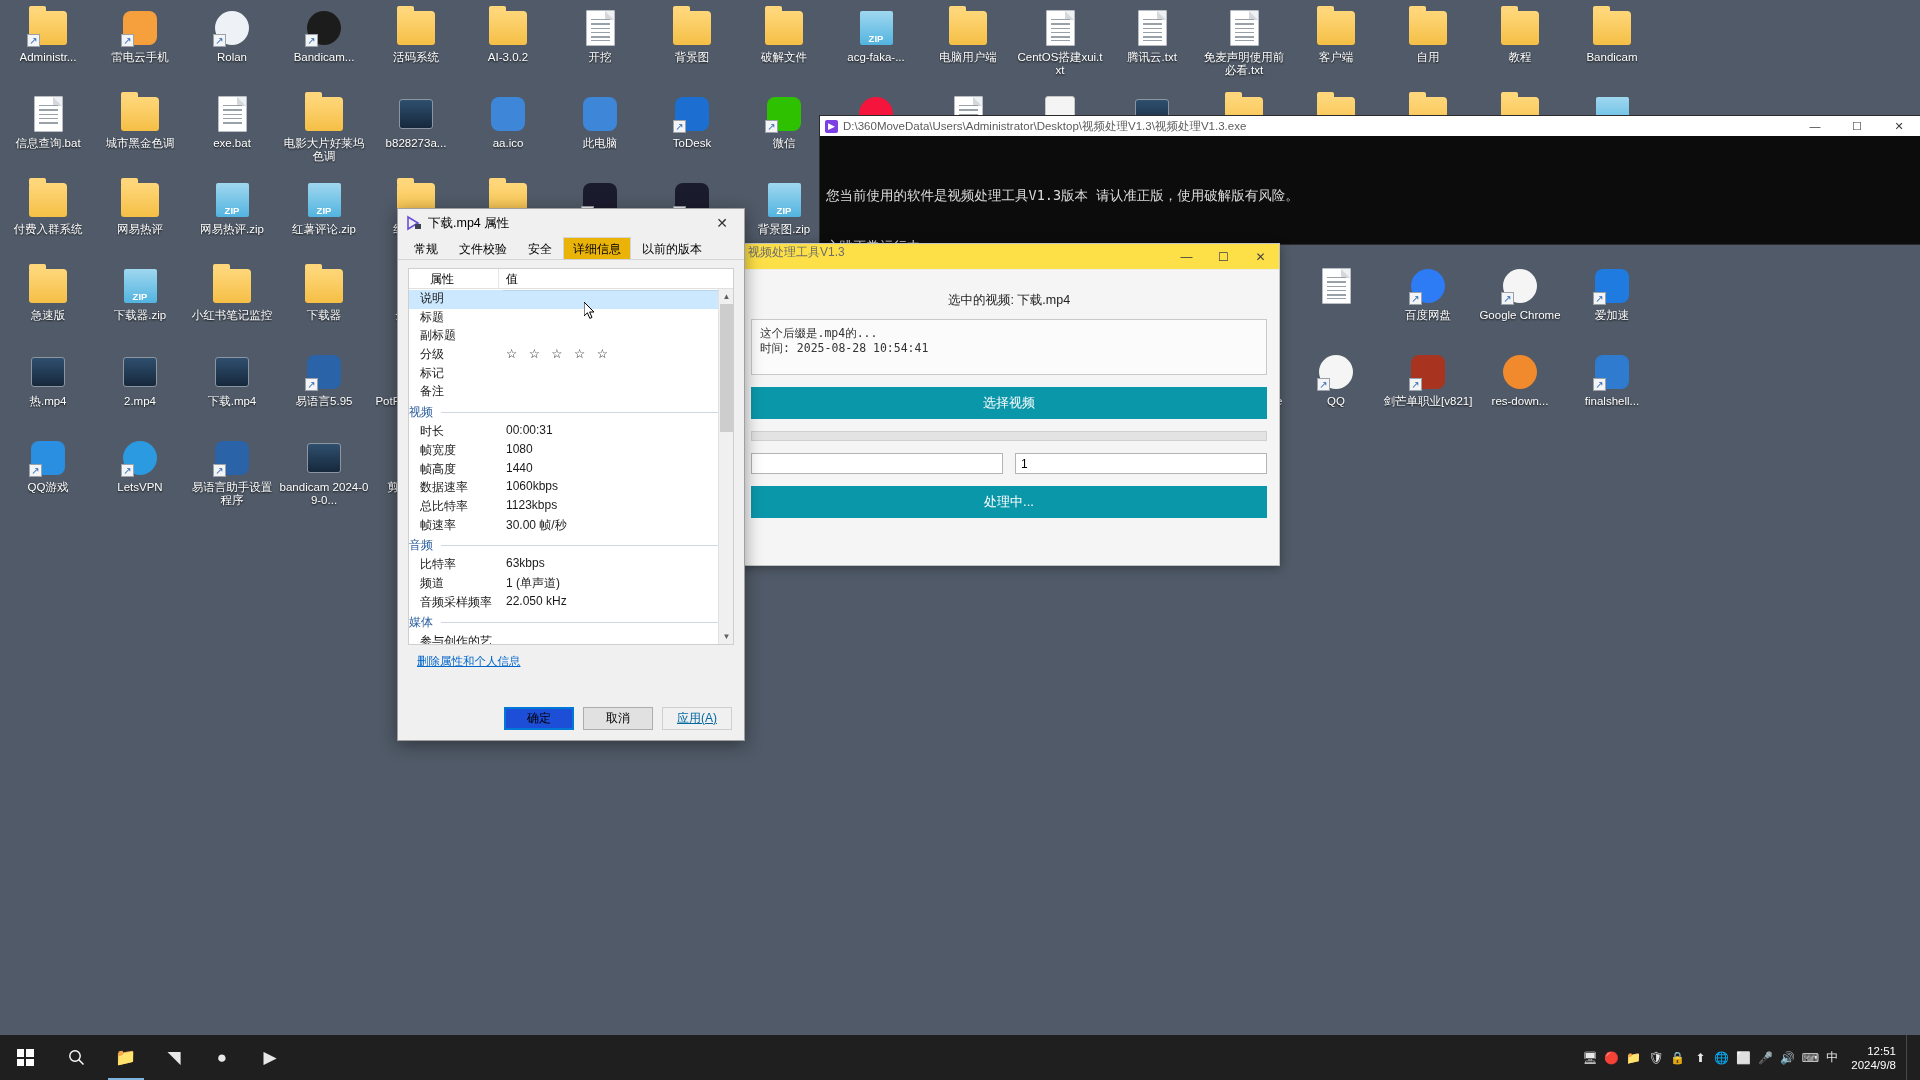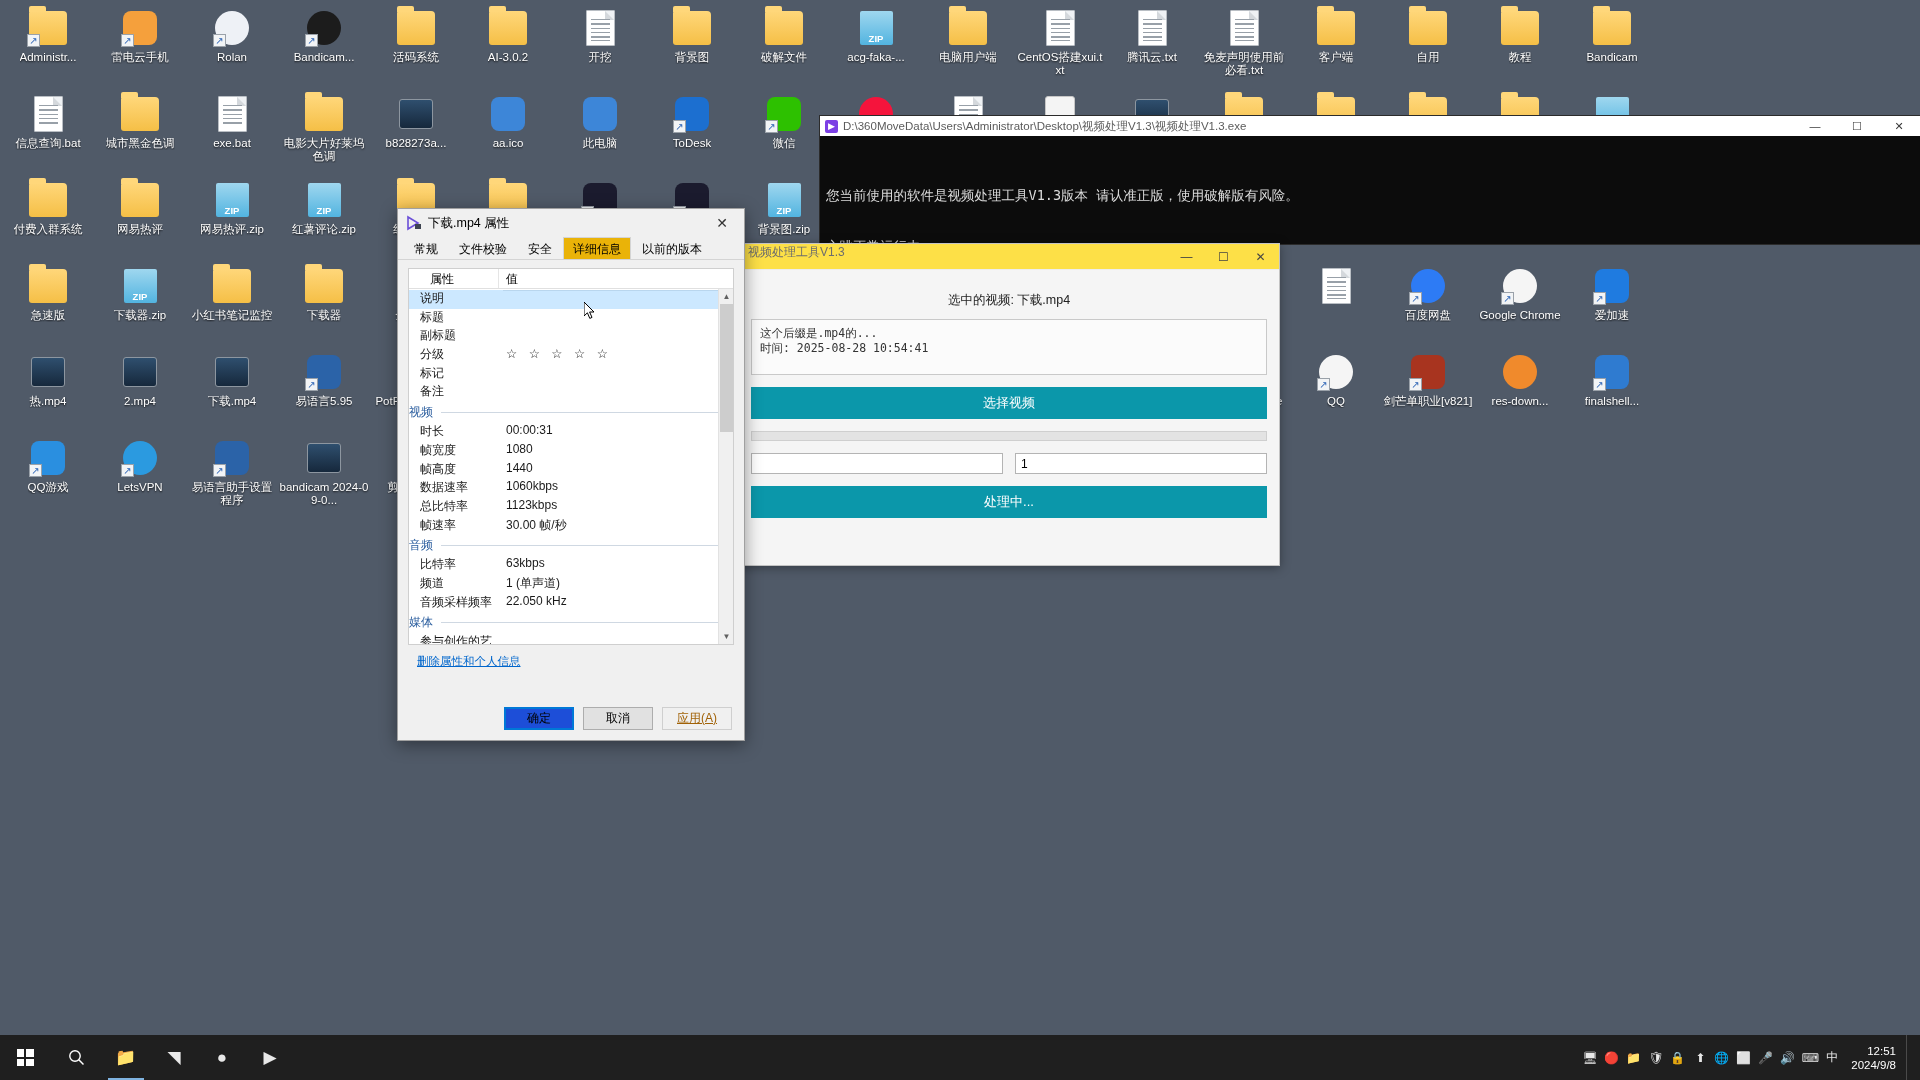"应用(A)" .pbtn.disabled { color: #a16207 -> #0369a1 }
